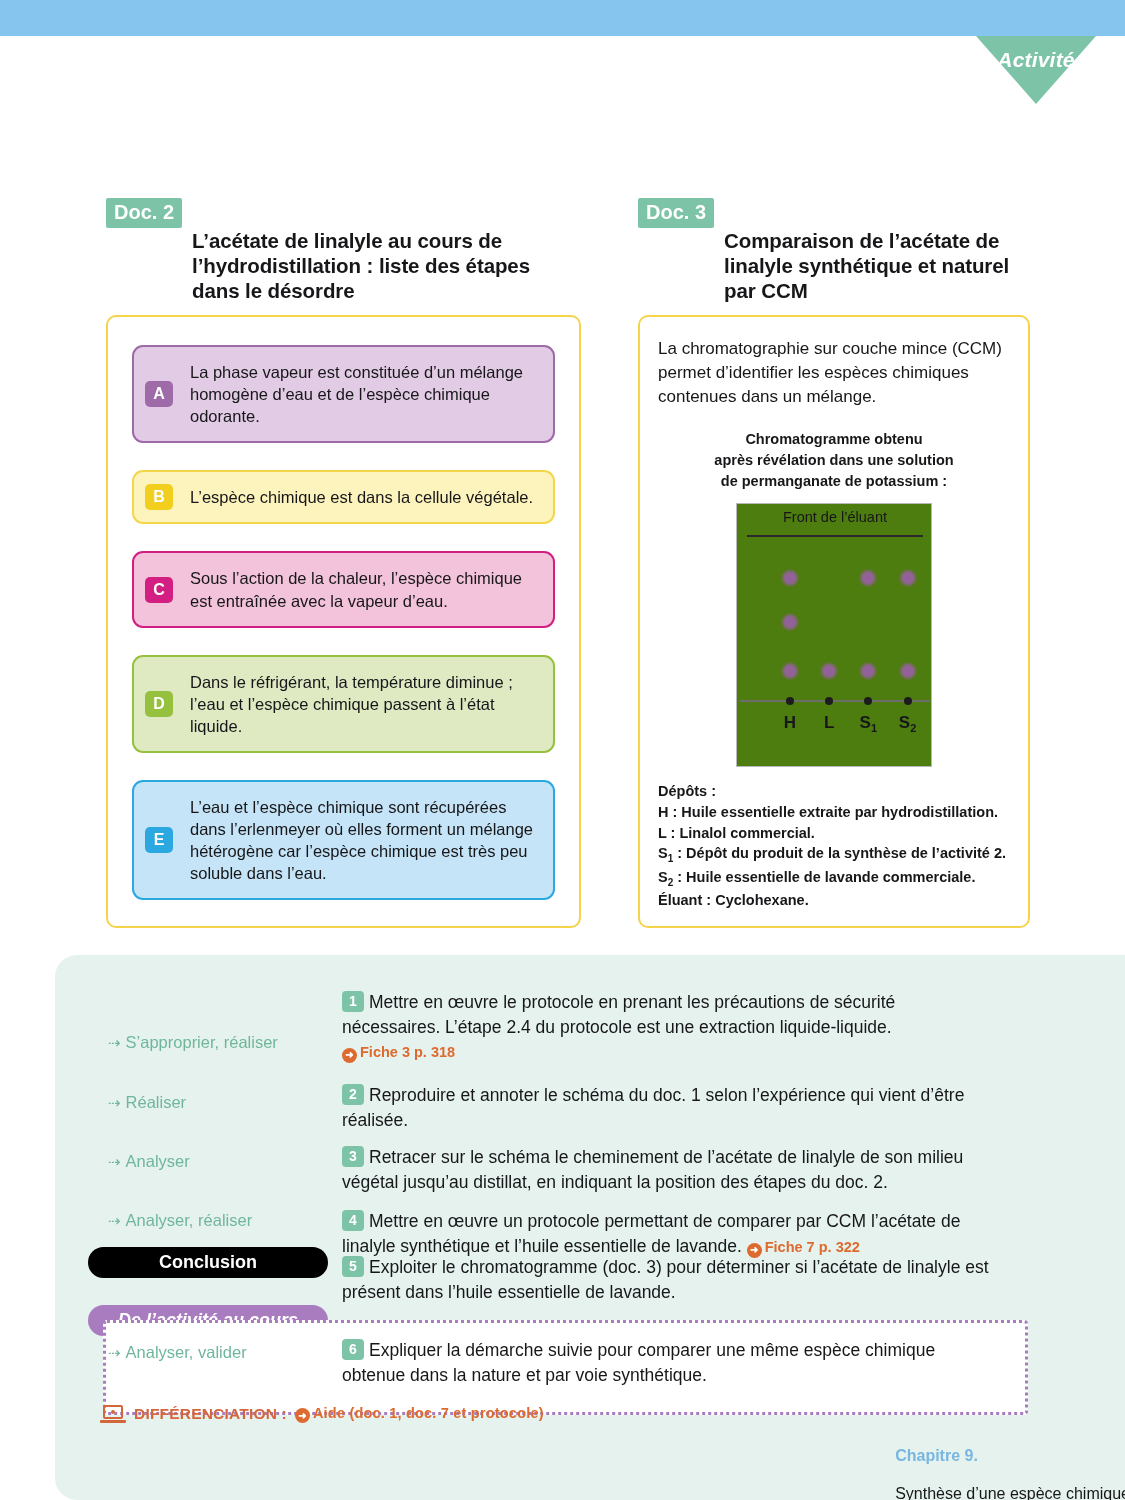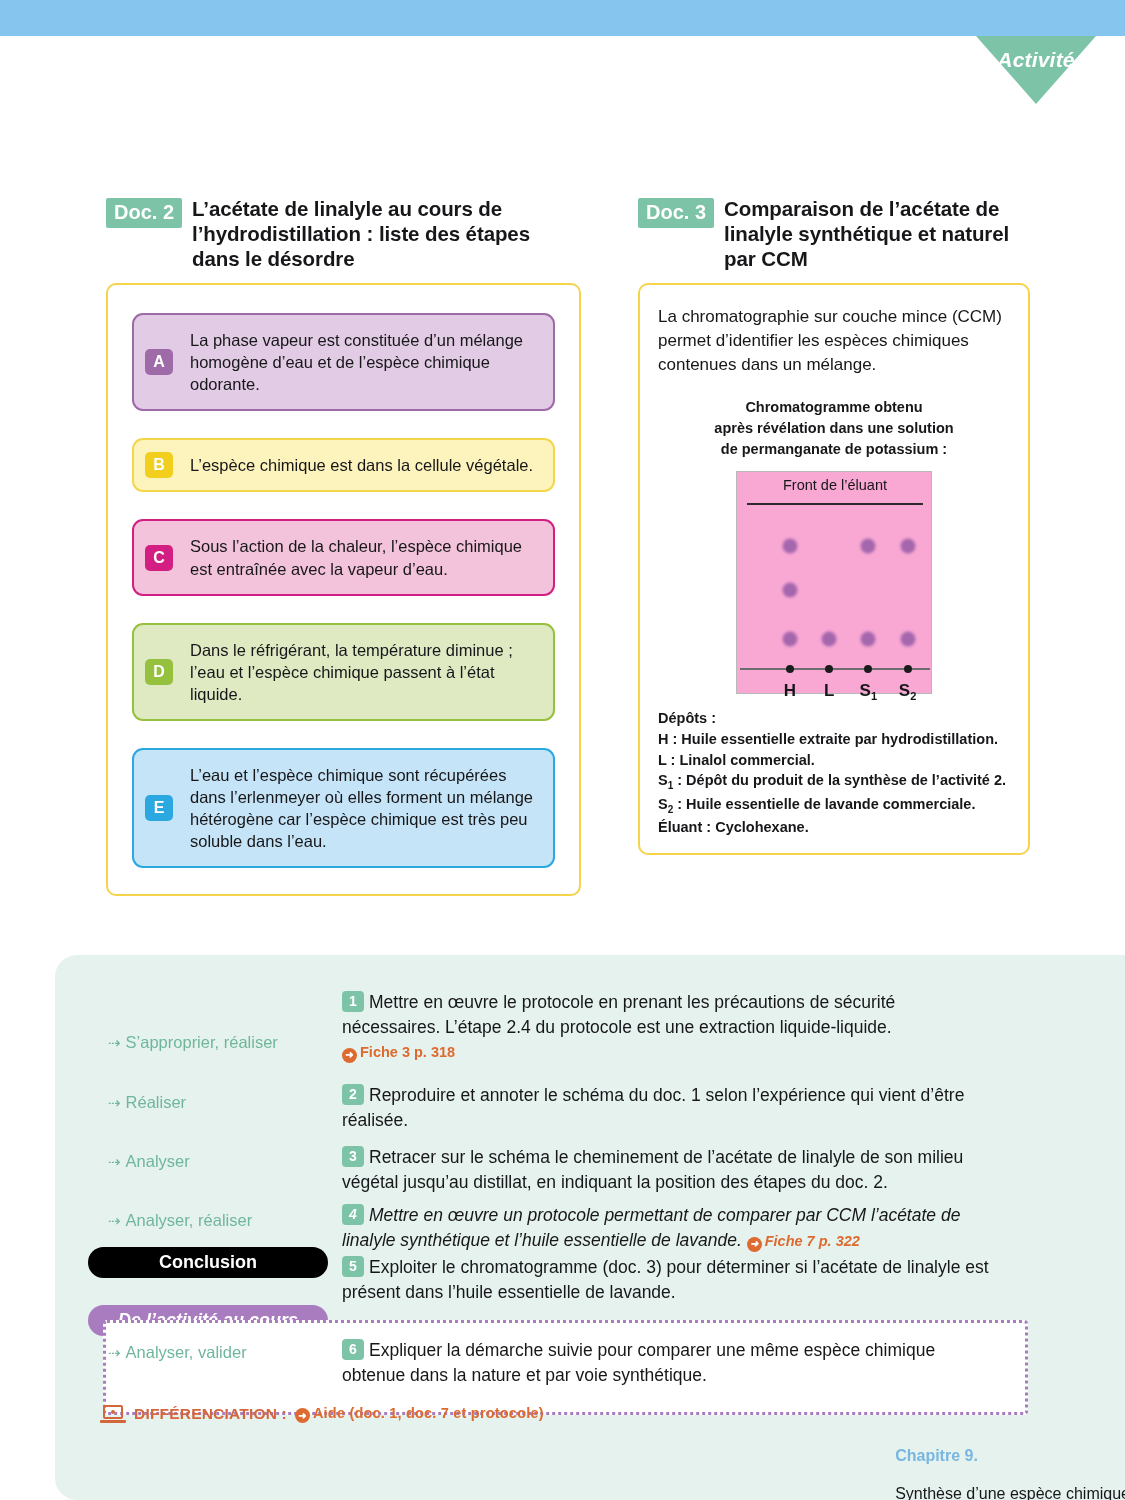"L’acétate de linalyle au cours" .doc-title { margin-top: none -> 32px }
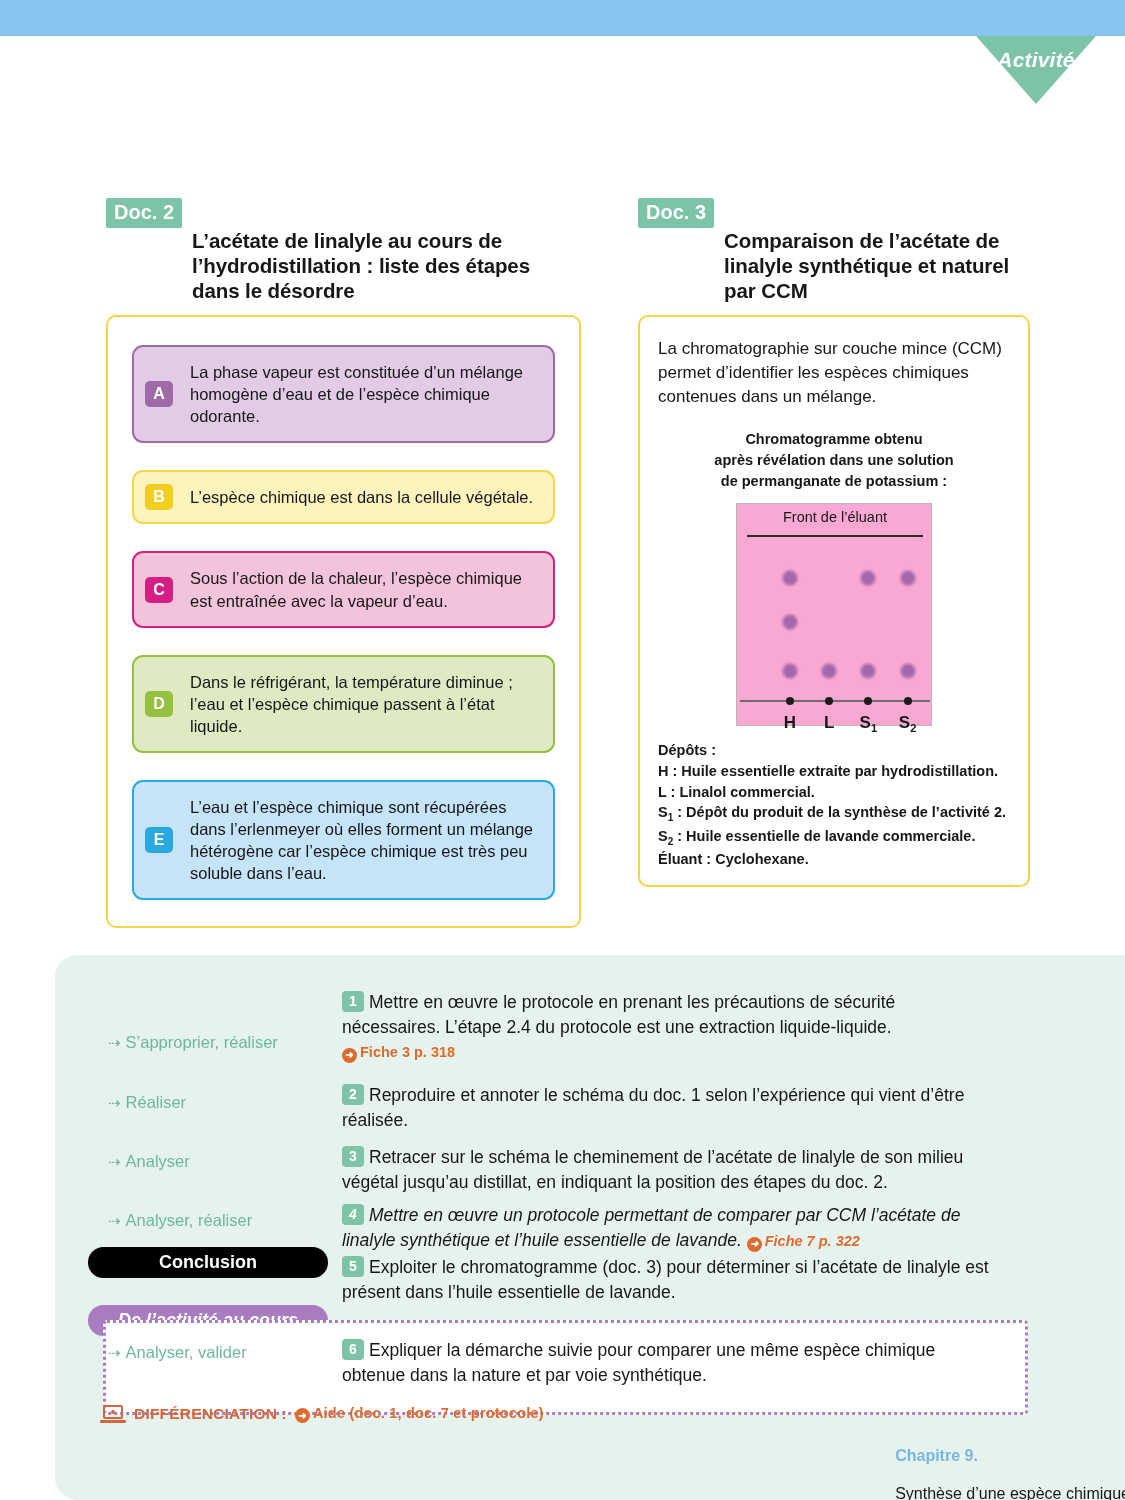"Front de l’éluant" .plate { background: #f9a8d4 -> #4d7c0f; height: 223px -> 264px }
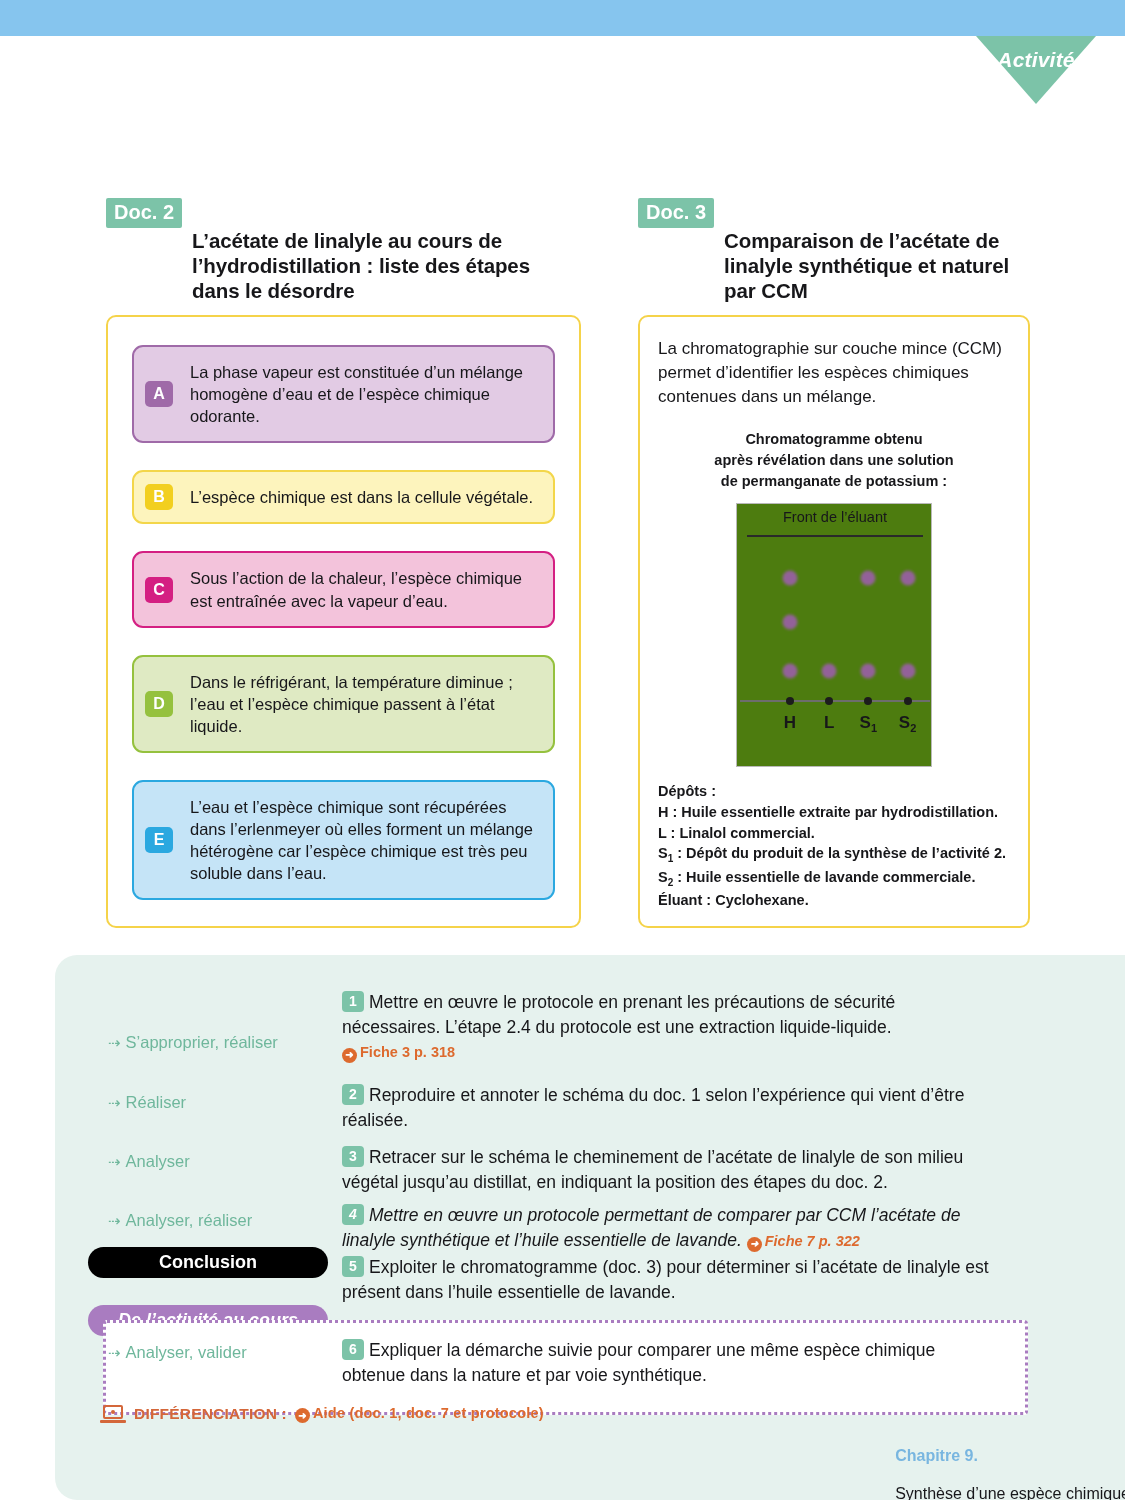"4 Mettre en œuvre un" div.task { font-style: italic -> none; top: 248px -> 254px }
